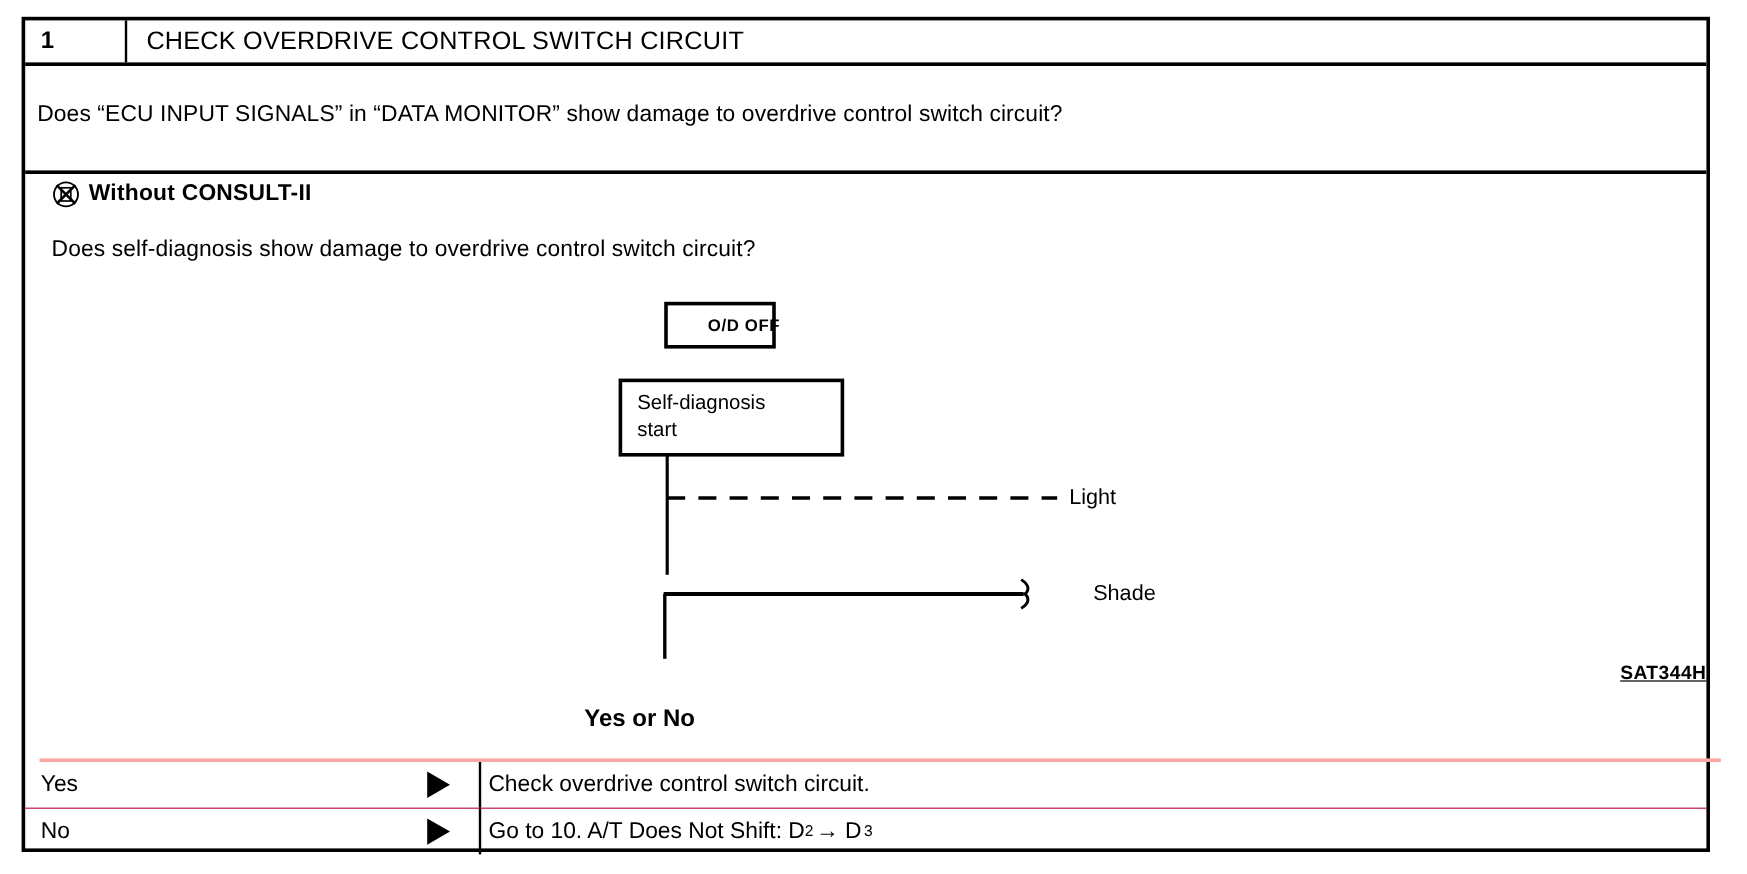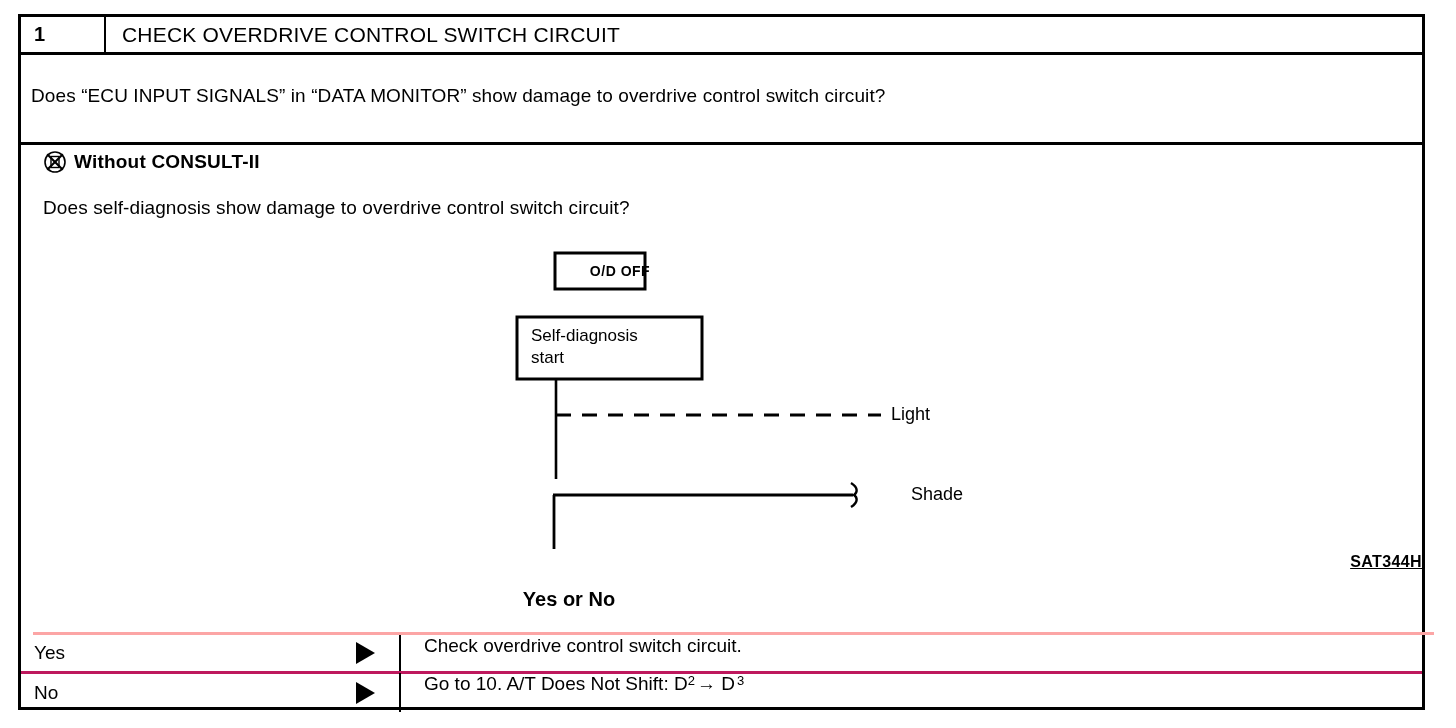"Yes or No" .yes-or-no { margin-left: 36px -> none }
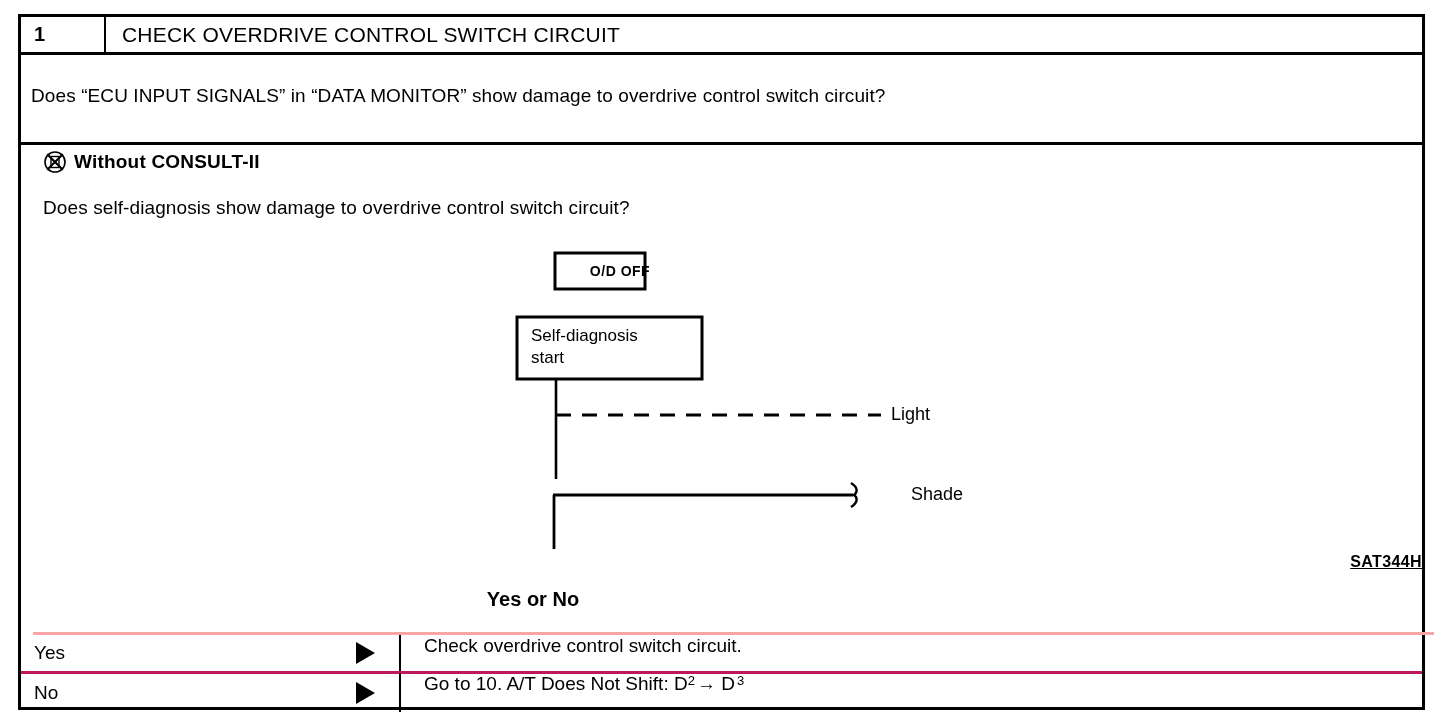"Yes" .row-ans-1 { border-bottom: 3px solid #be185d -> 1px solid #be185d }
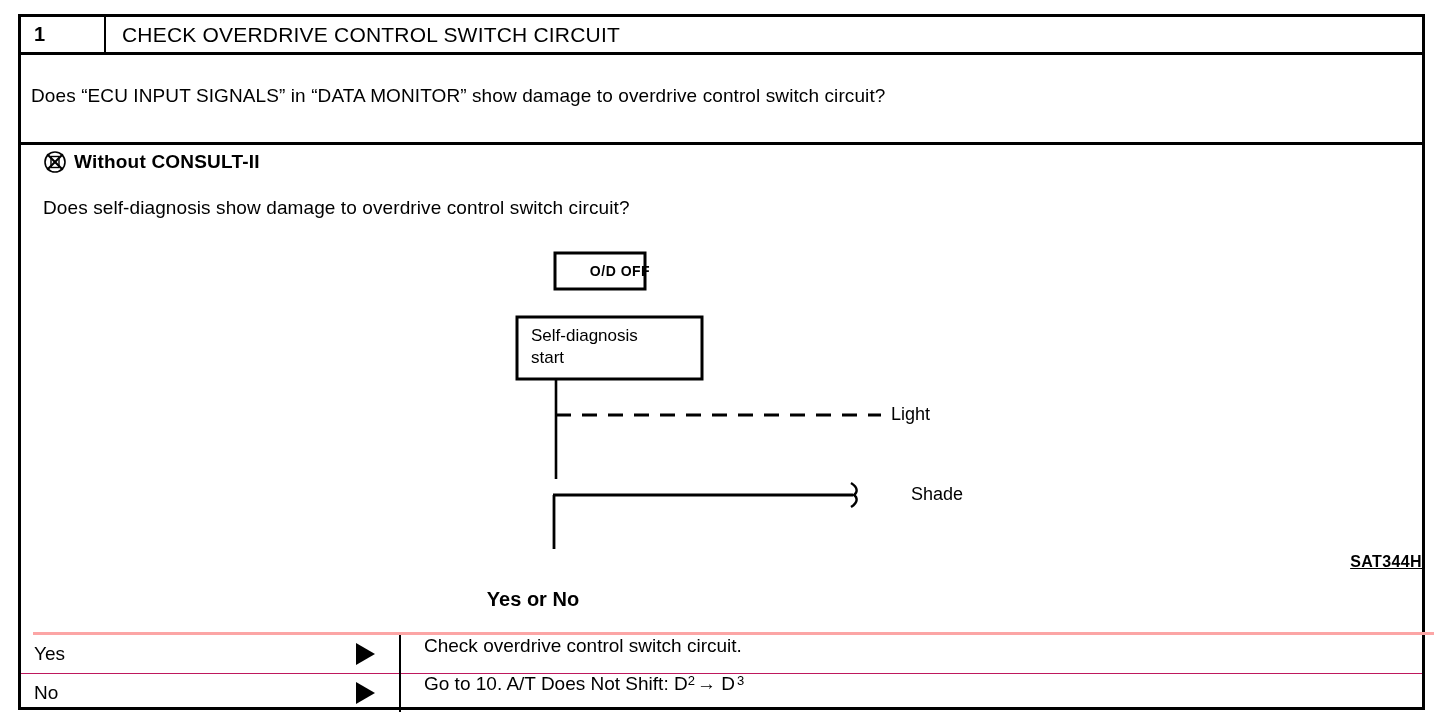"Check overdrive control switch circuit." .ans-action { align-items: none -> center; padding-left: 23px -> 6px }
